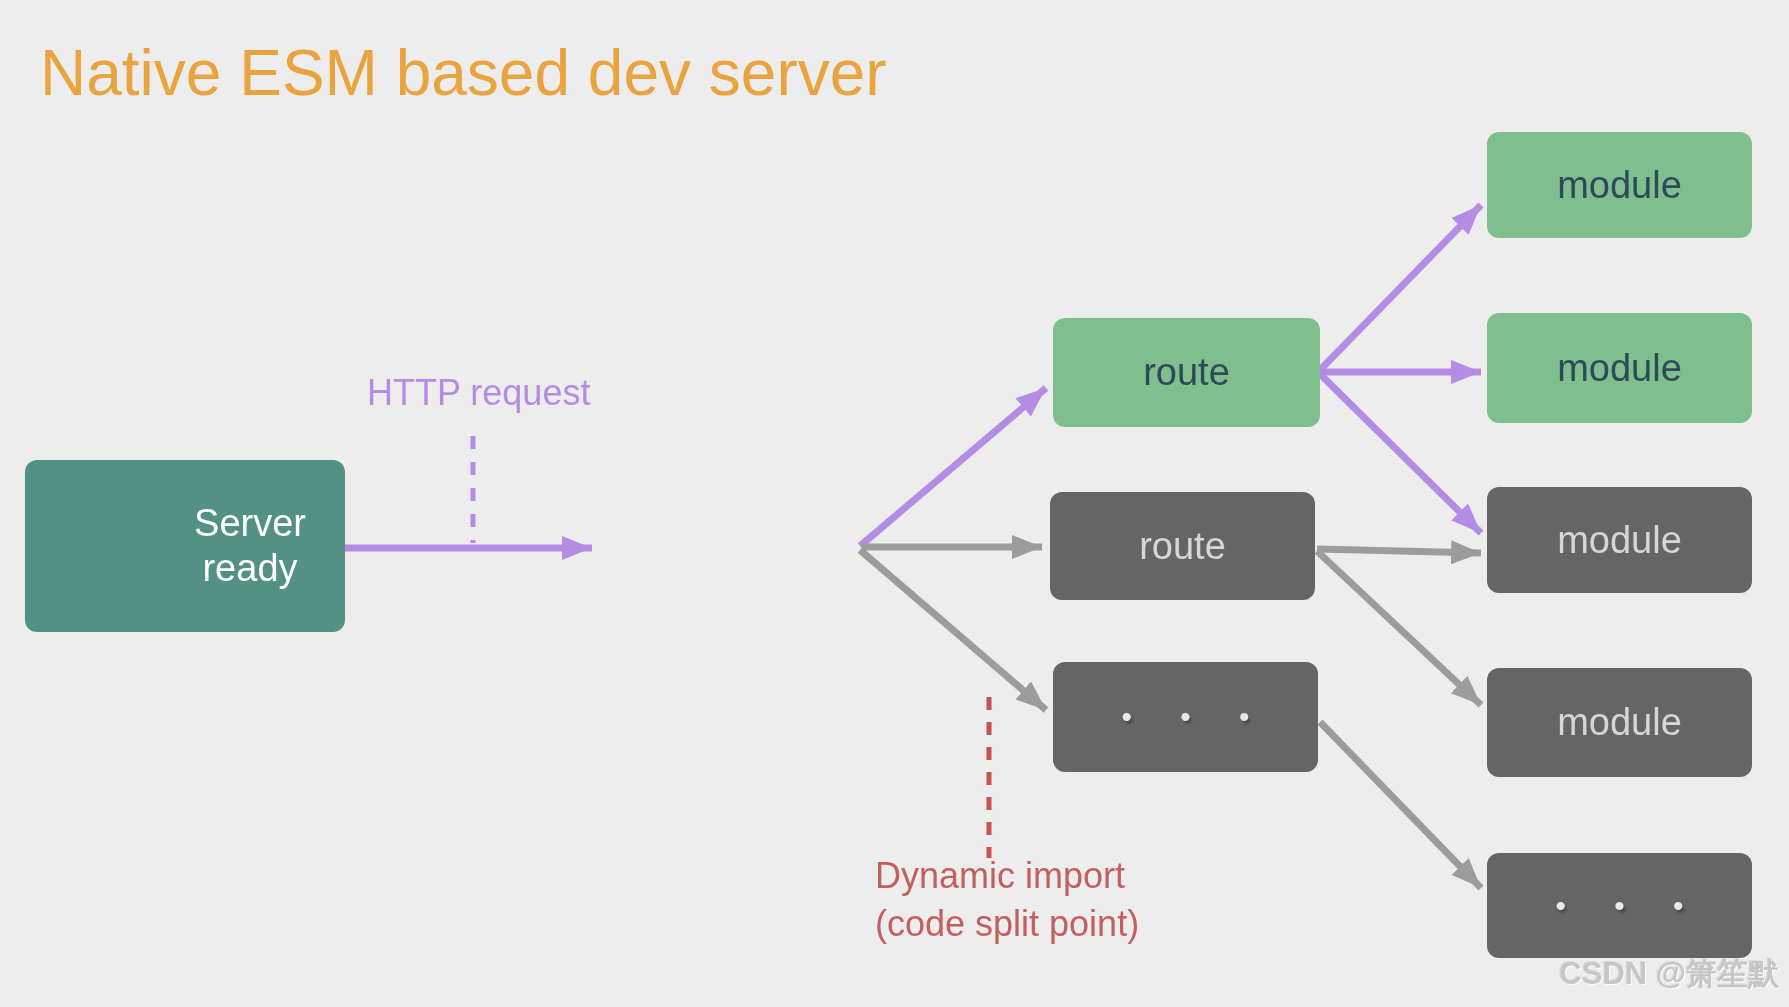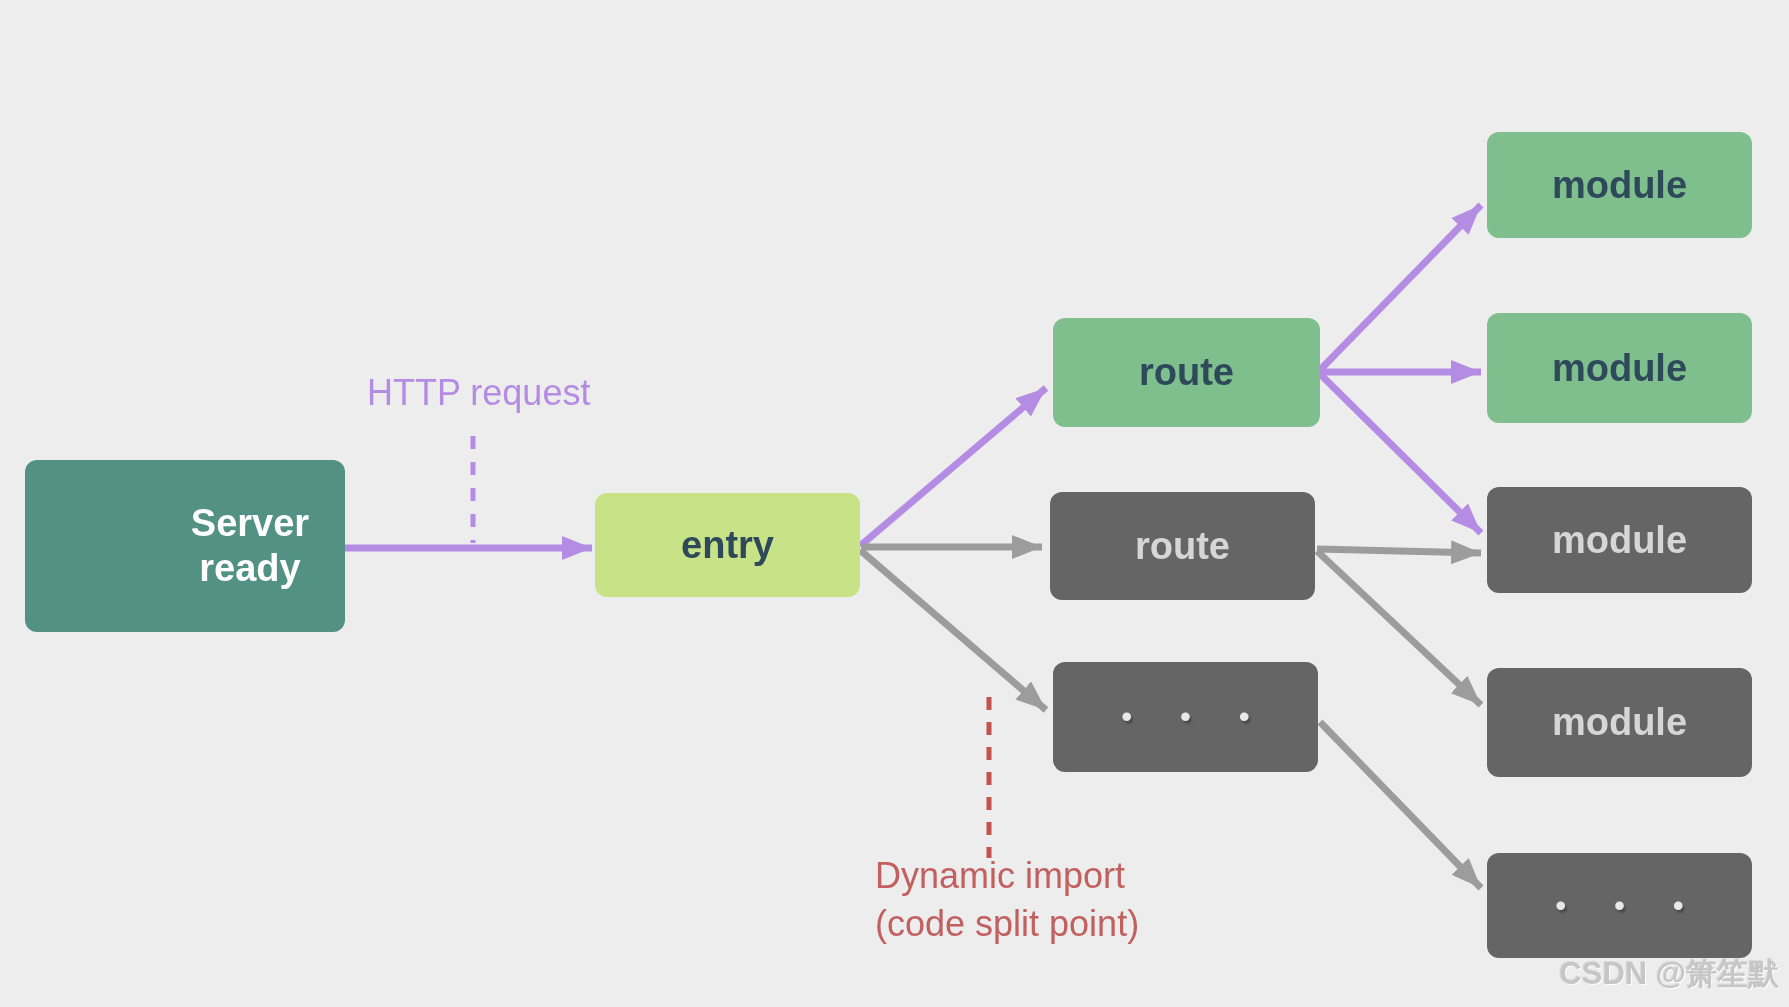"Native ESM based dev server" h1.title { html: none -> <h1>Native ESM based dev server</h1> }
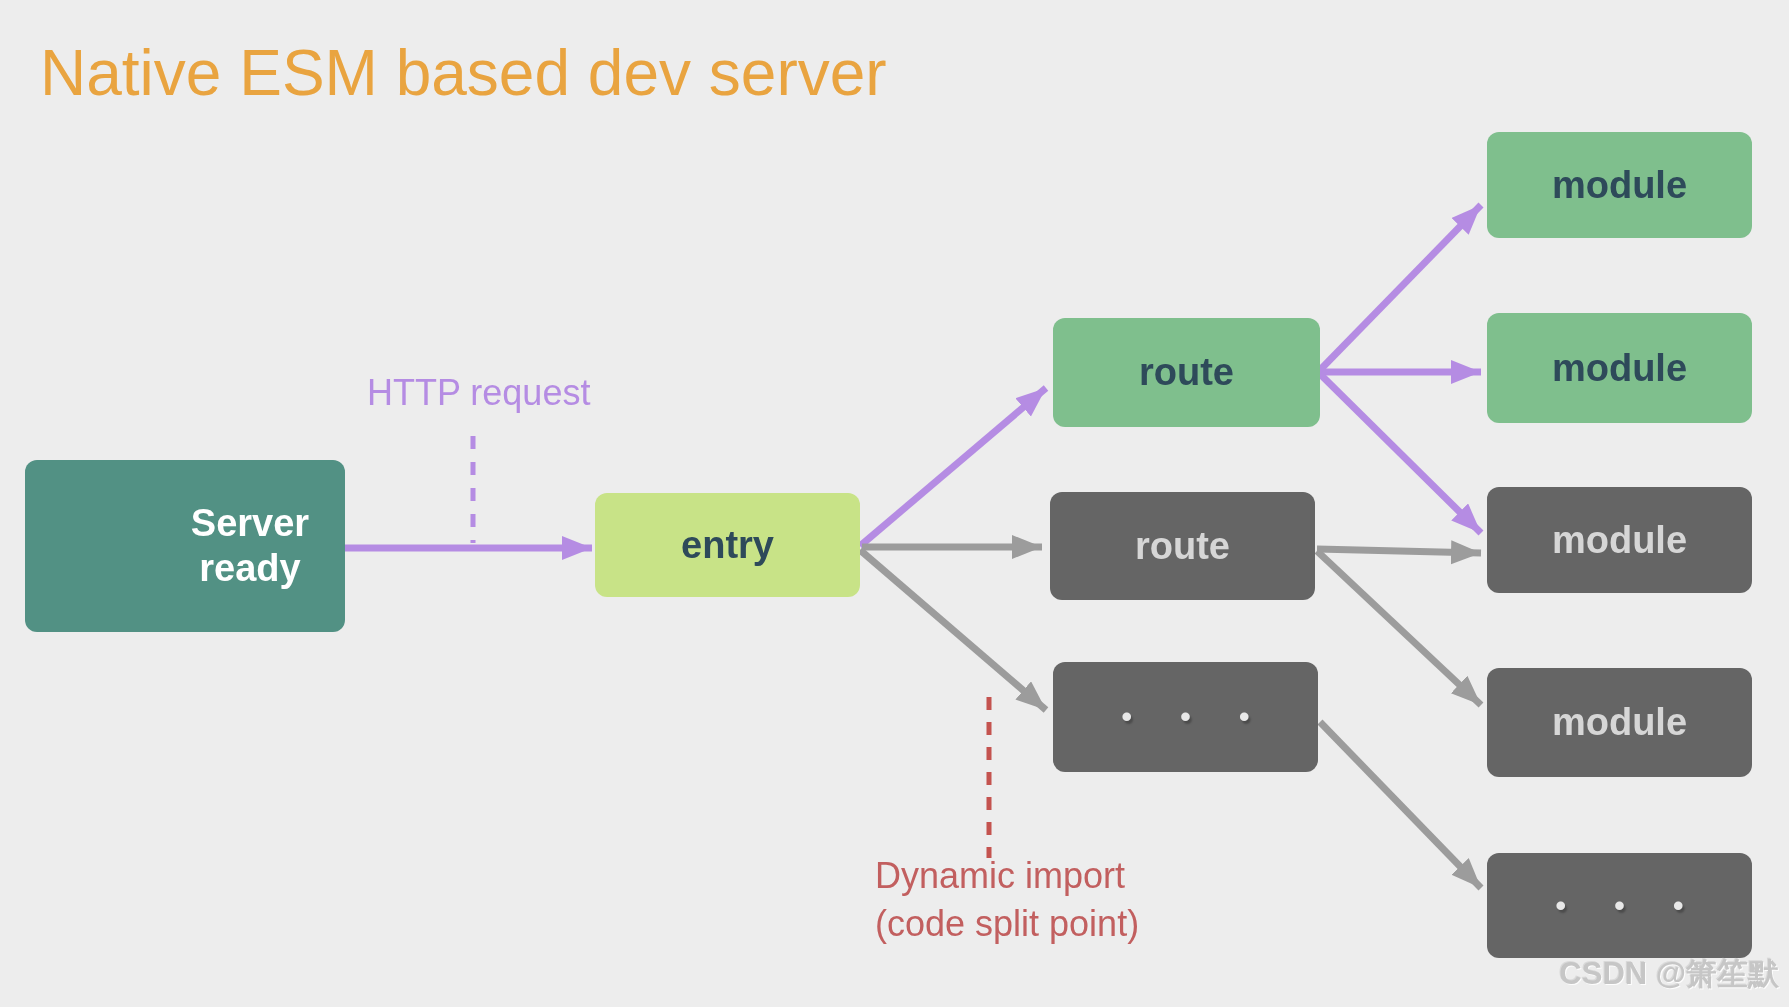"module" .node { font-weight: 700 -> 400 }
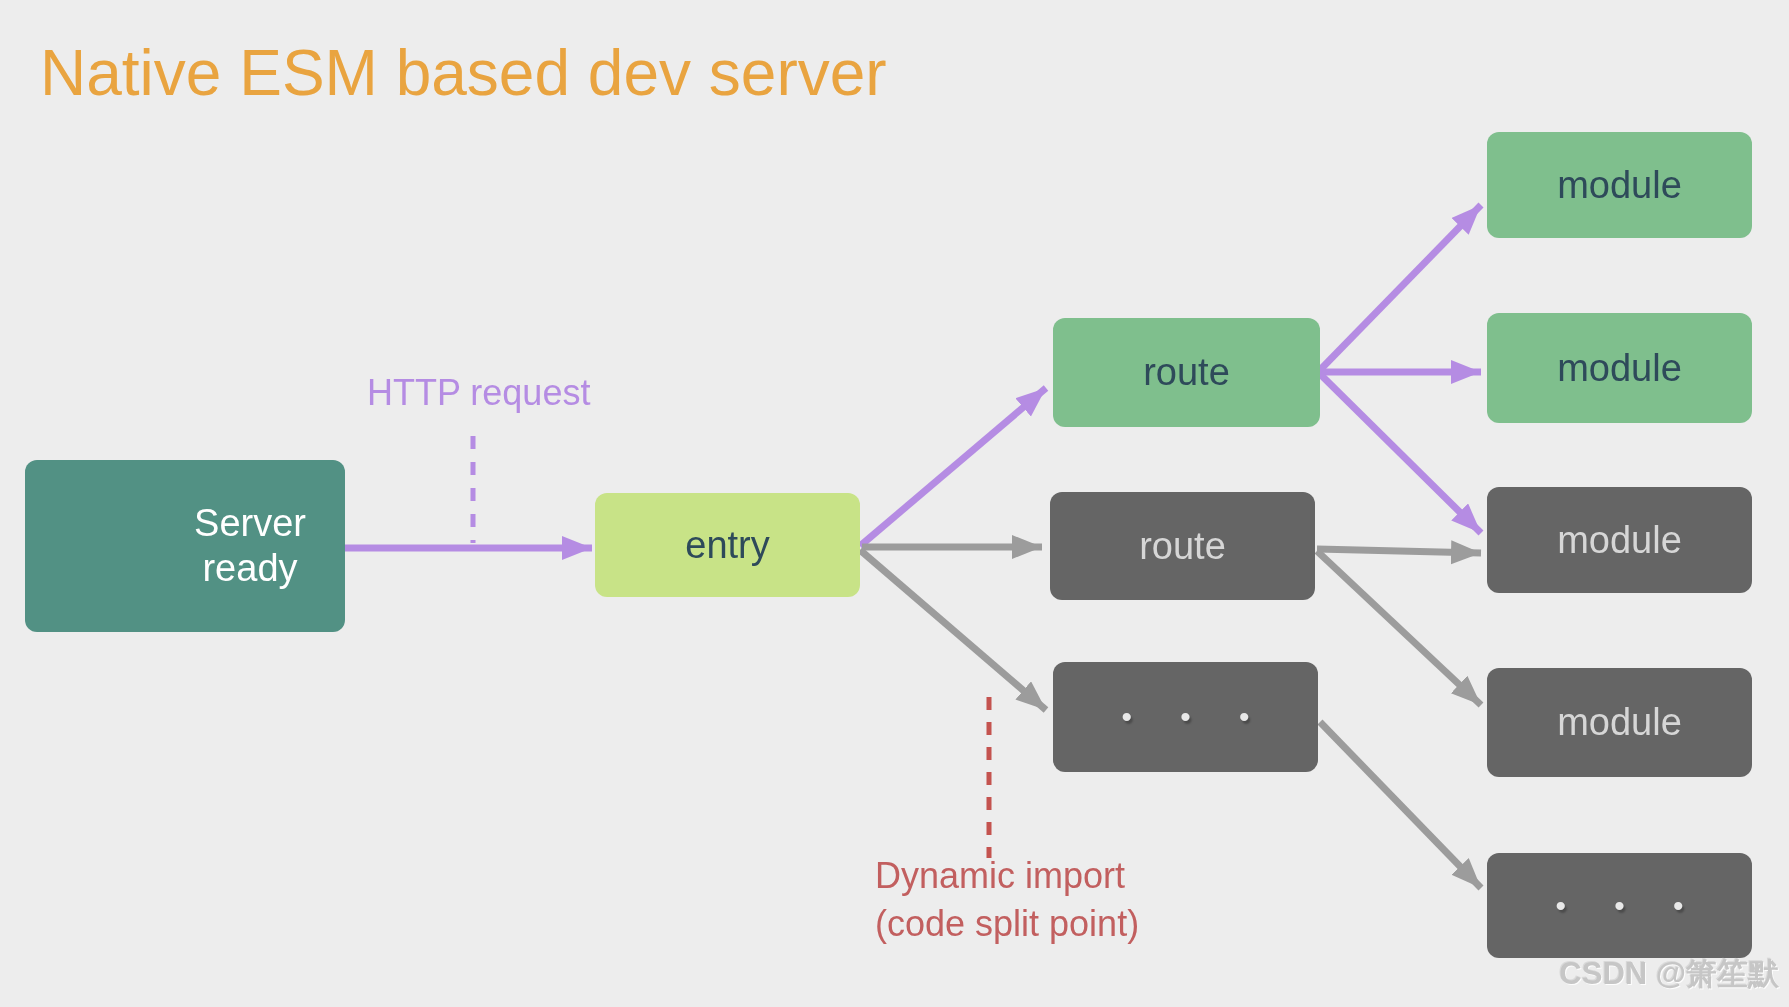"entry" div.node { html: <div> <span>entry</span> </div> -> none }
